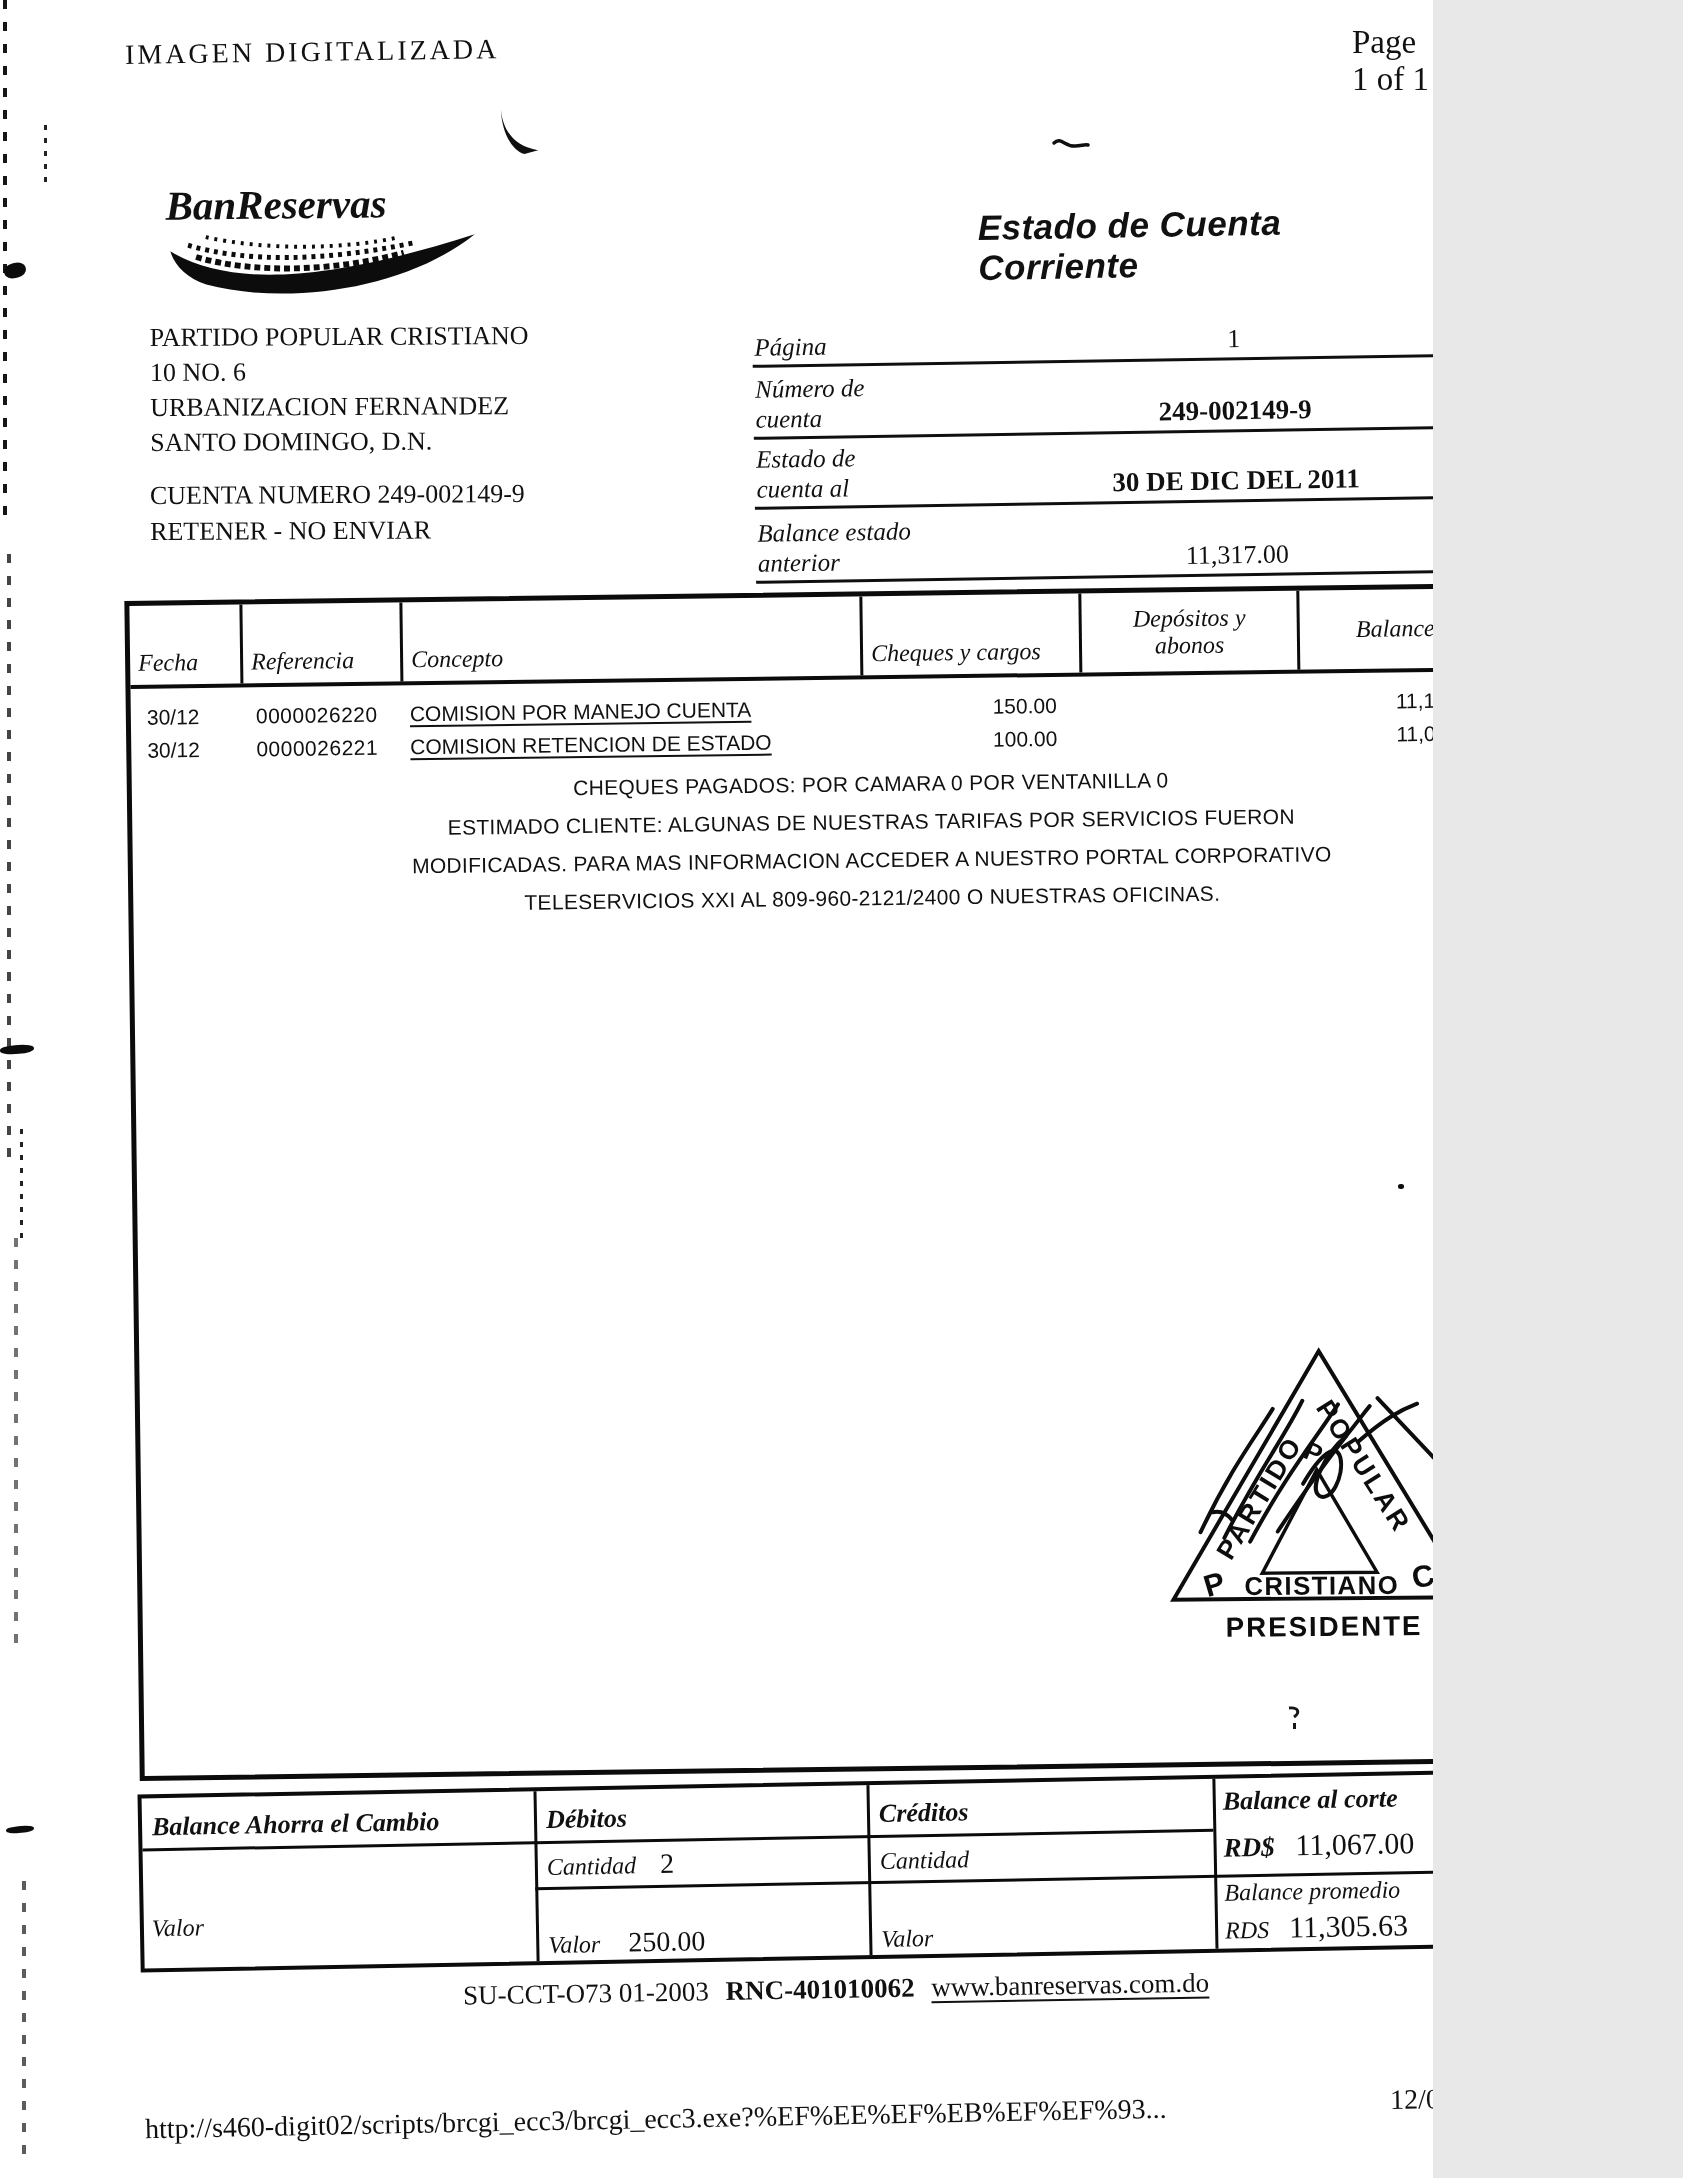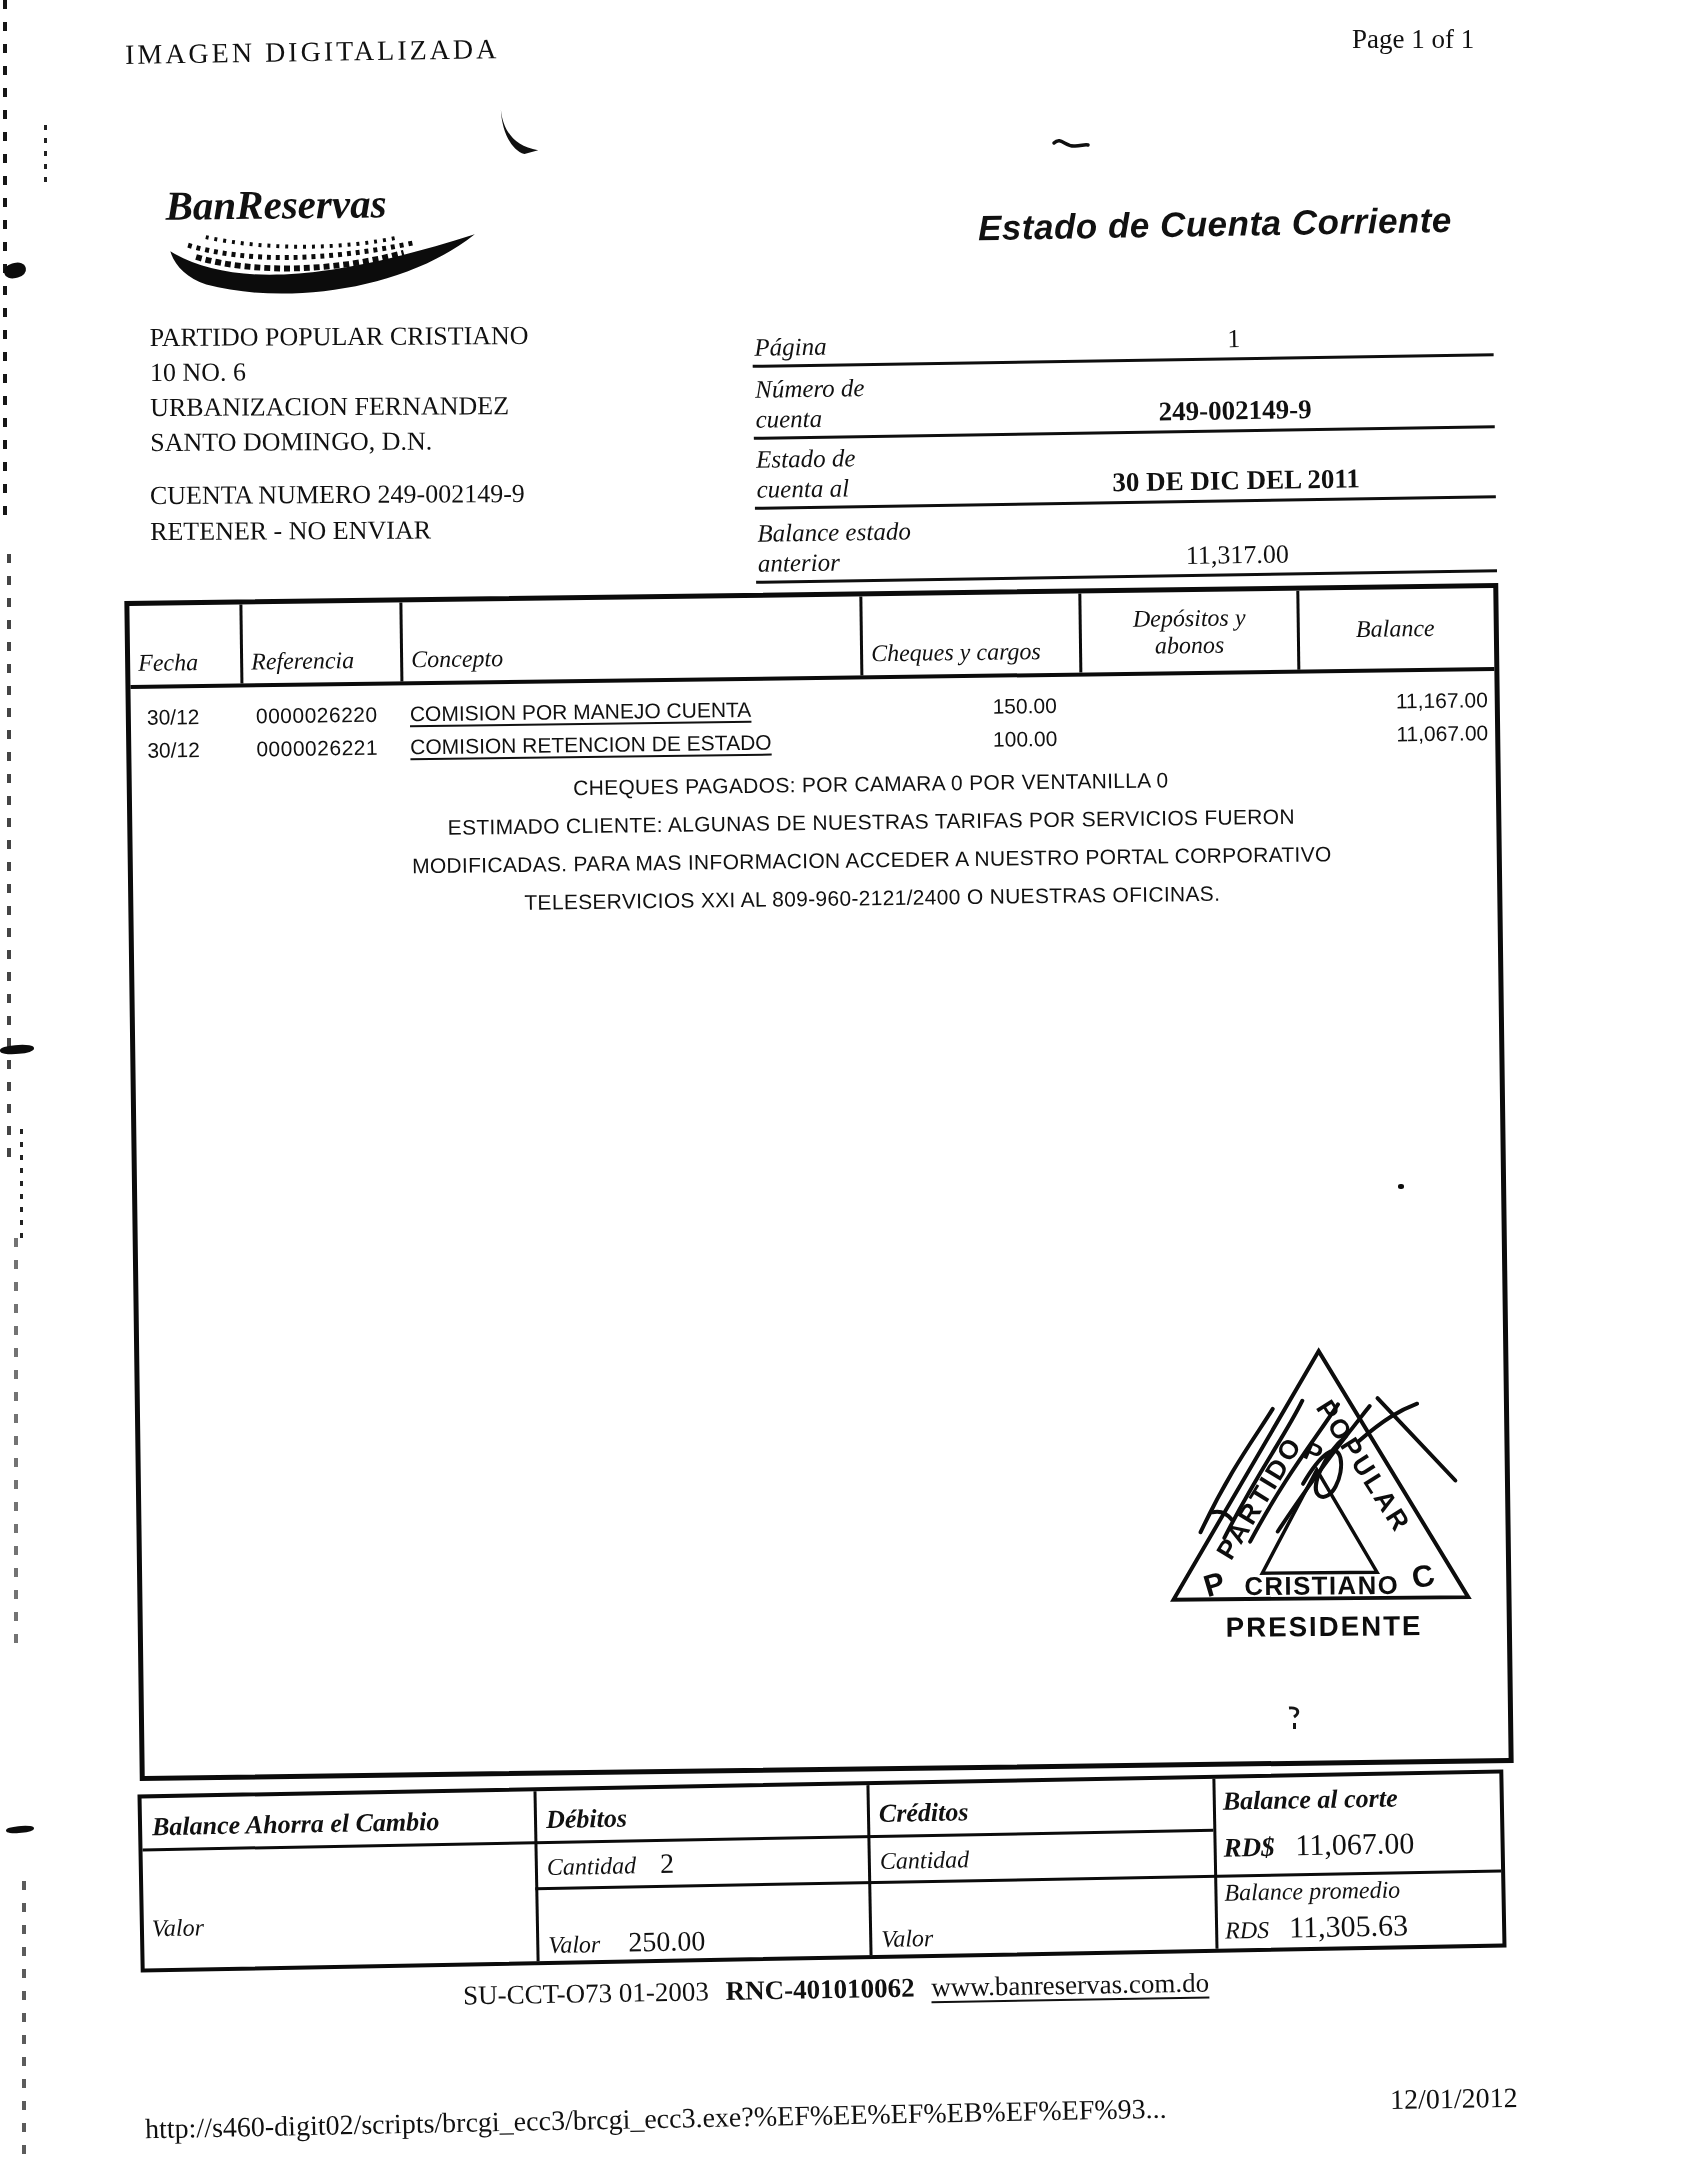"IMAGEN DIGITALIZADA" #page { width: 1683px -> 1433px }
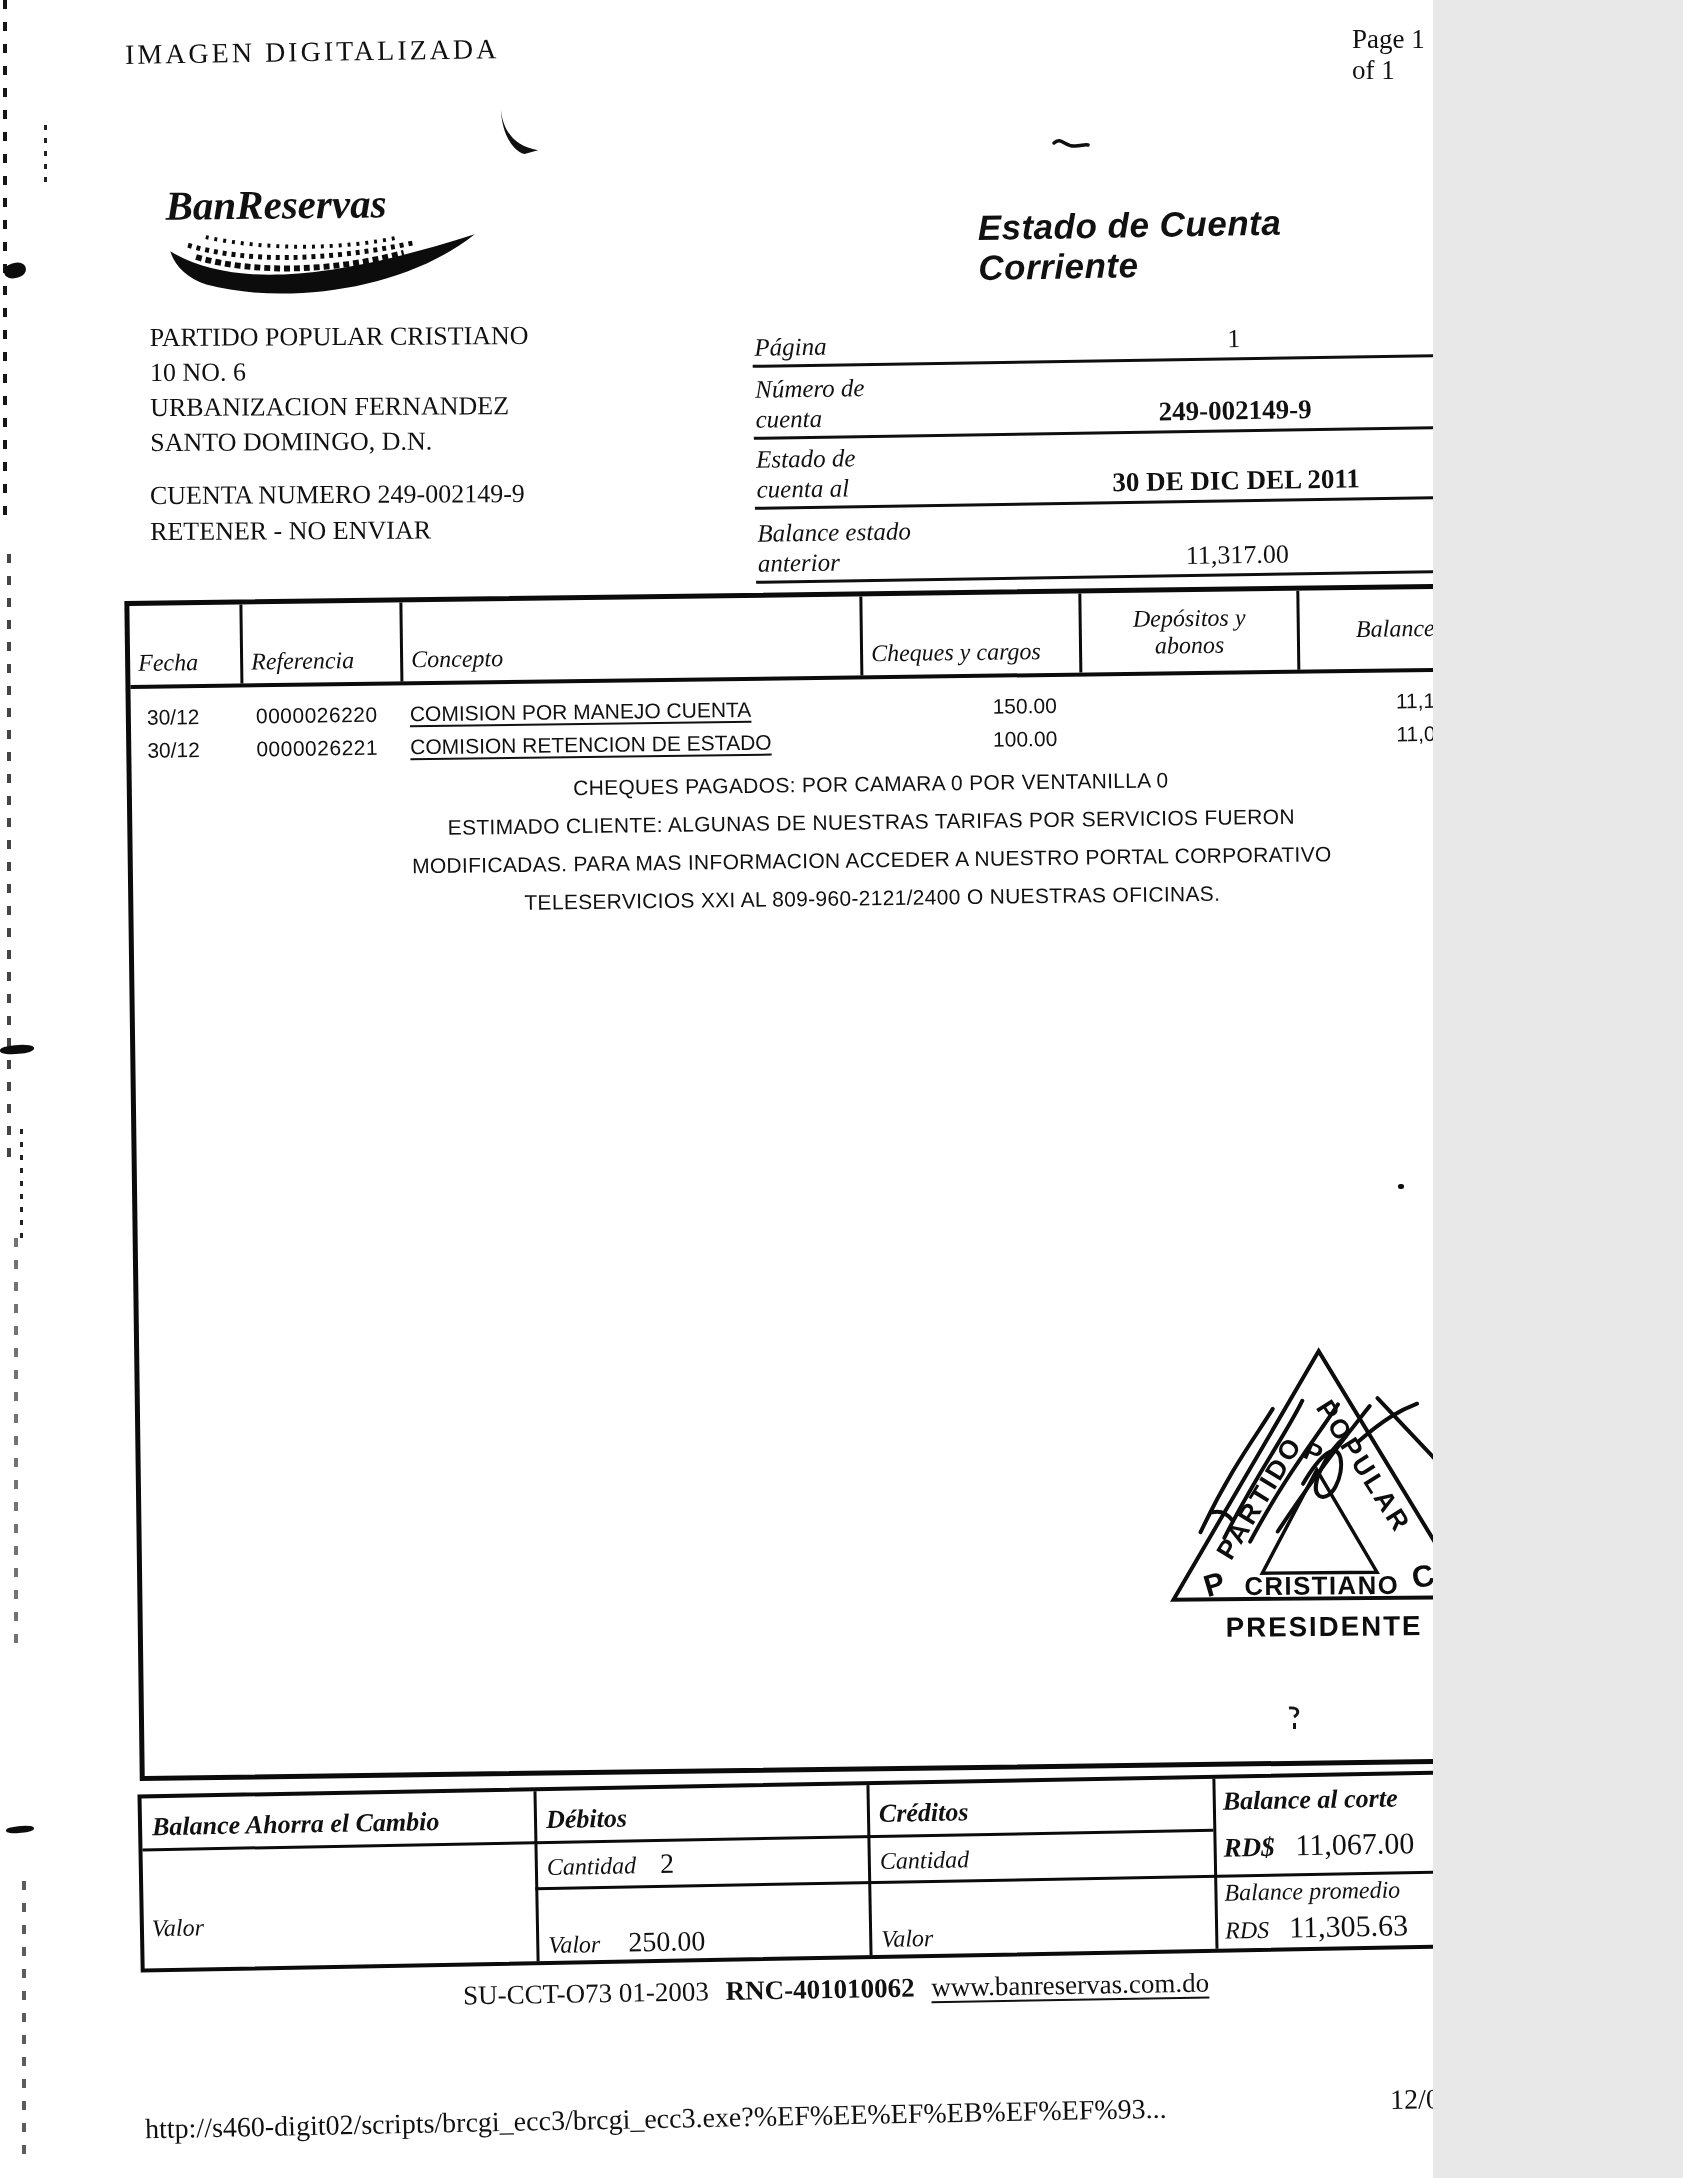"Page 1 of 1" .page-indicator { font-size: 27px -> 33px }
